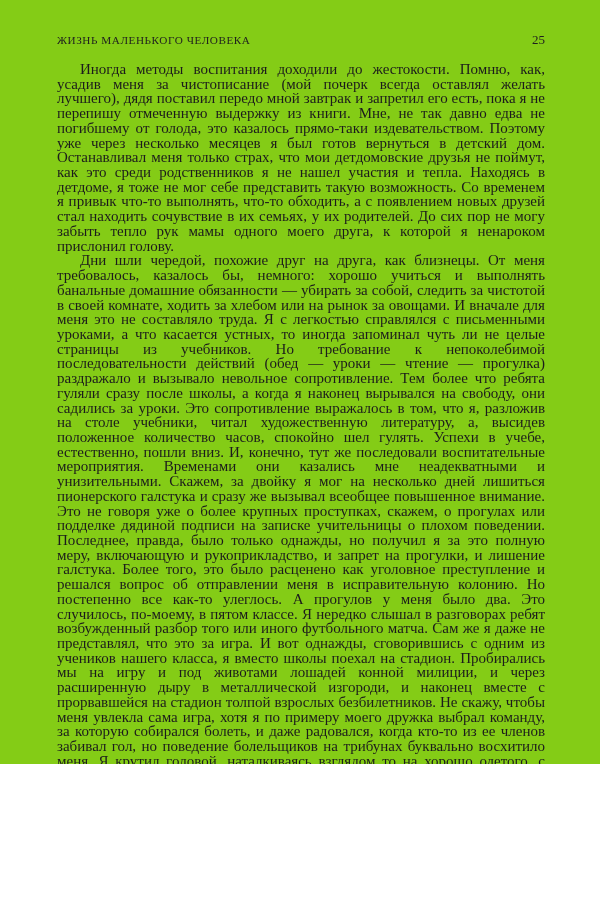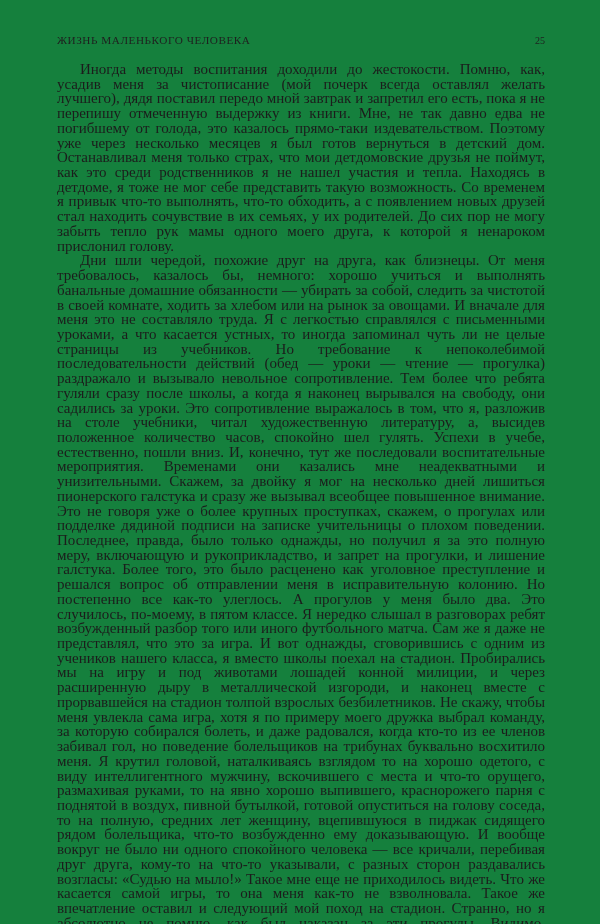"ЖИЗНЬ МАЛЕНЬКОГО ЧЕЛОВЕКА" .page { background: #15803d -> #84cc16; height: 924px -> 764px }
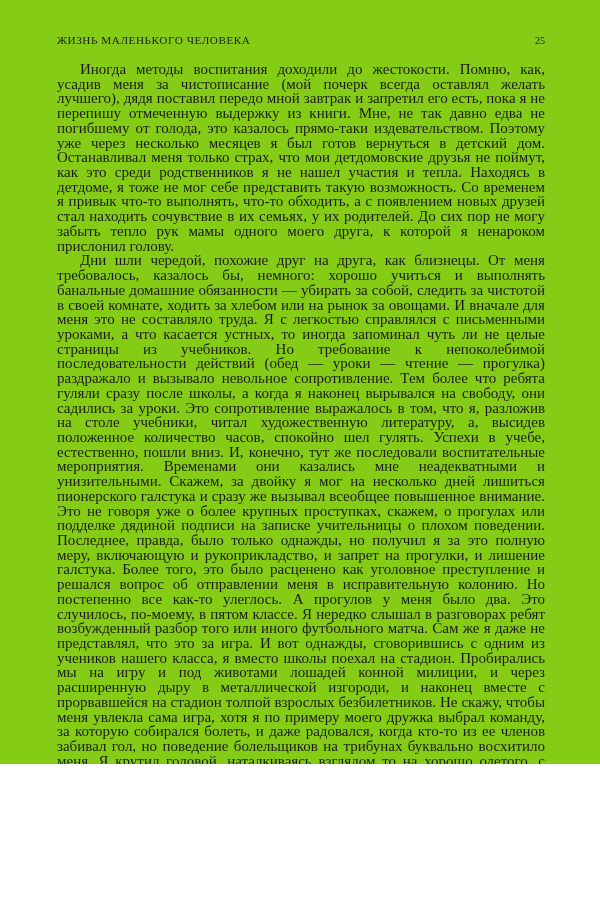"25" .running-head .head-folio { font-size: 10px -> 13px }
